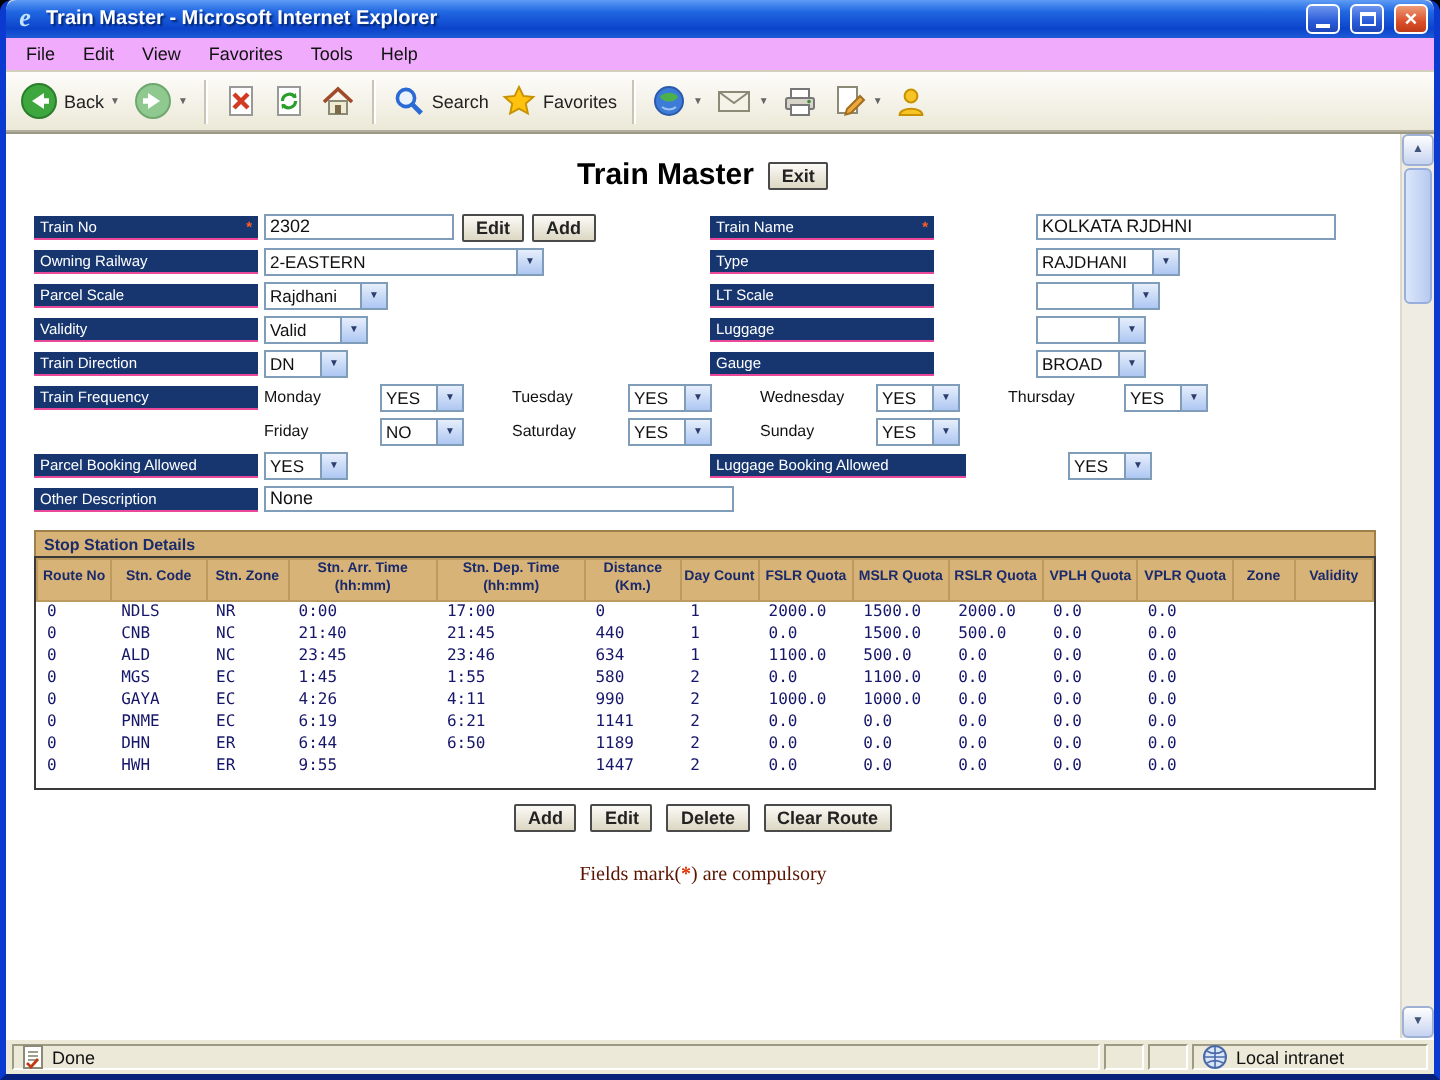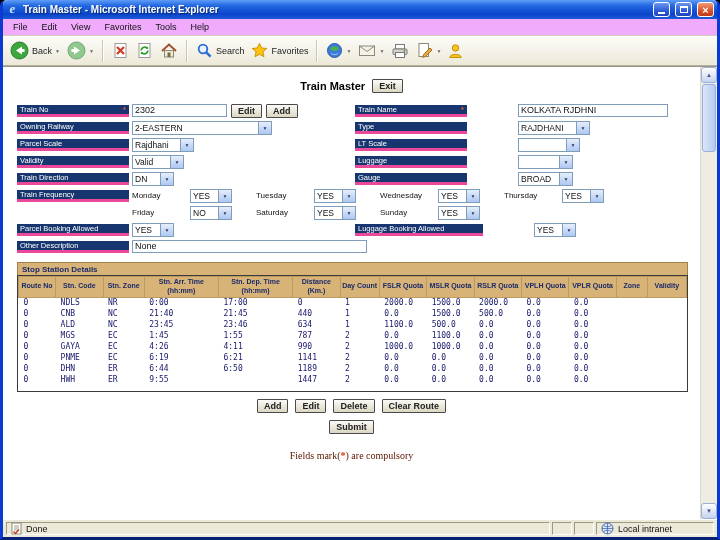"Train Master" .page-title { font-size: 11px -> 15px }
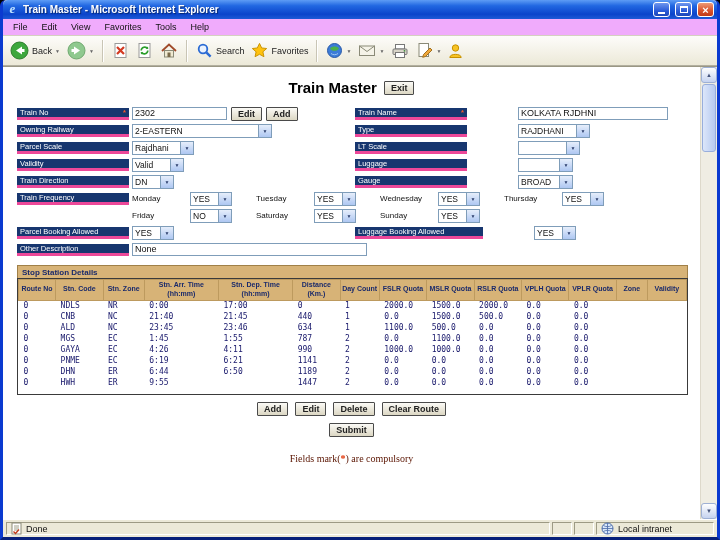"Train No" .nlbl { border-bottom: 3px solid #ec4899 -> 1px solid #ec4899 }
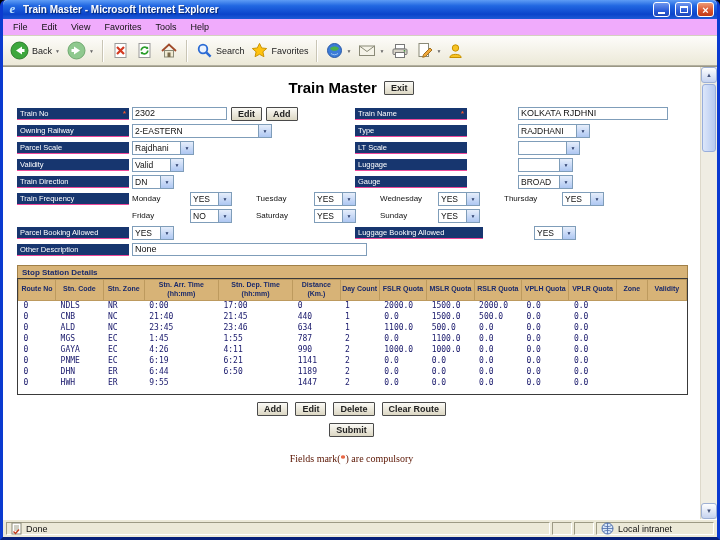"787" td { text: 787 -> 580 }
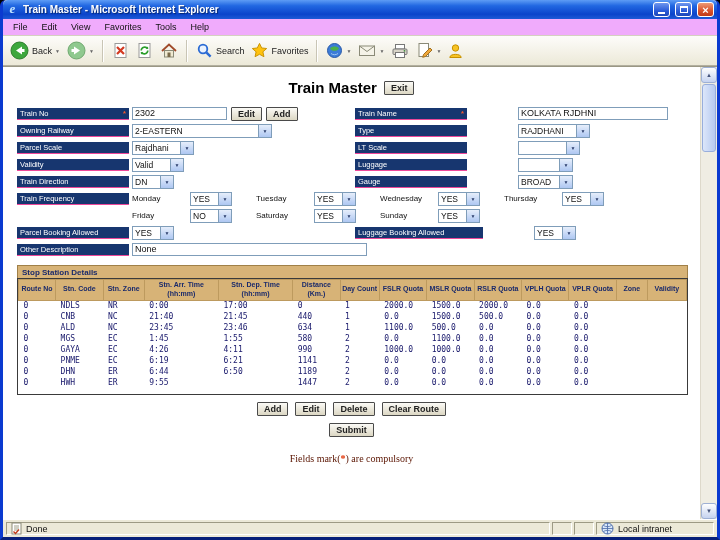"Submit" div.submit-row { html: <div> <button>Submit</button> </div> -> none }
